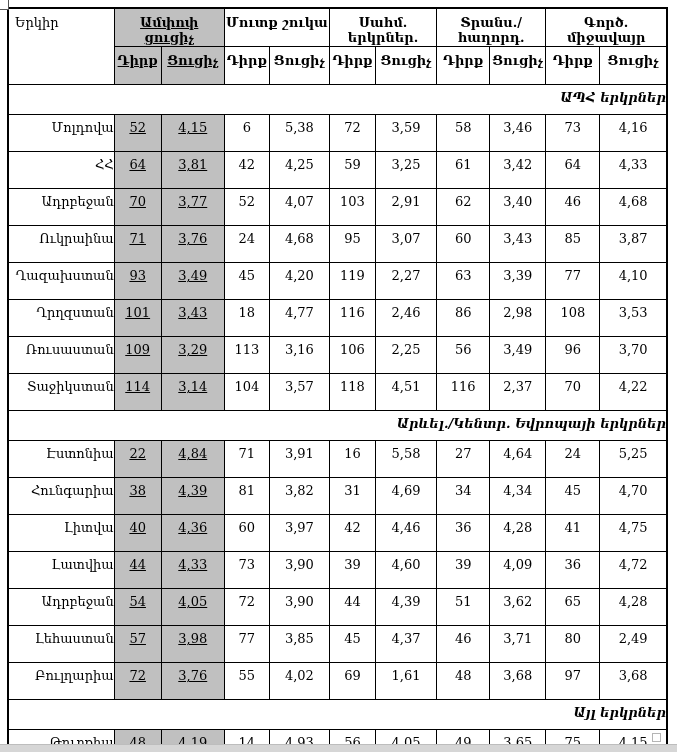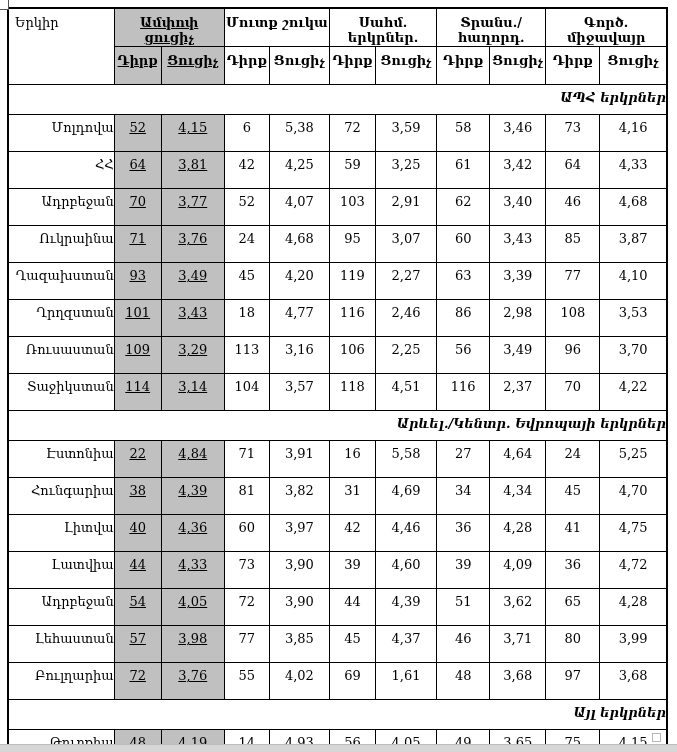"3,99" td.num { text: 3,99 -> 2,49 }
